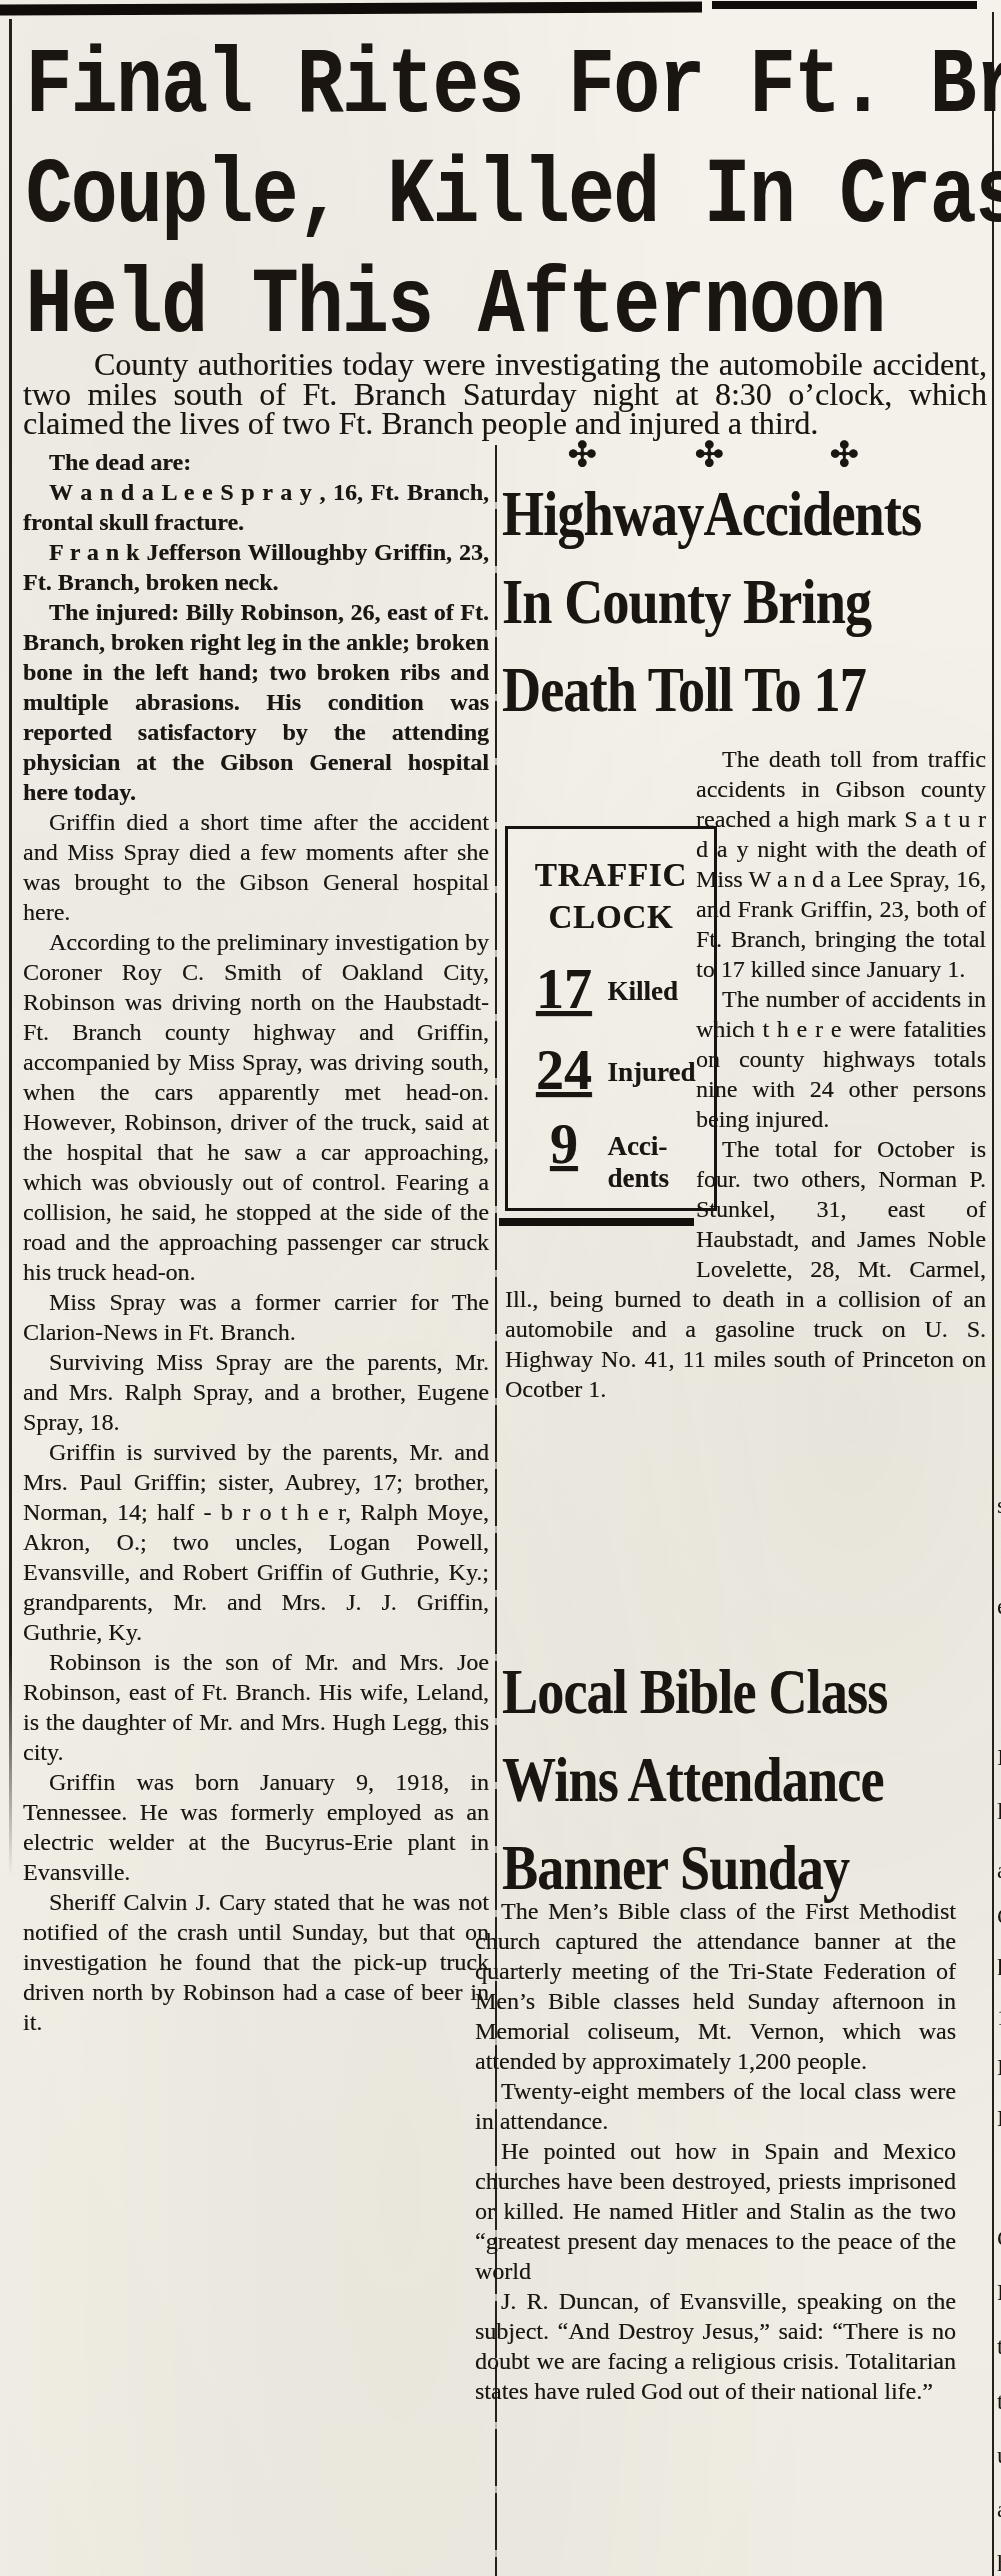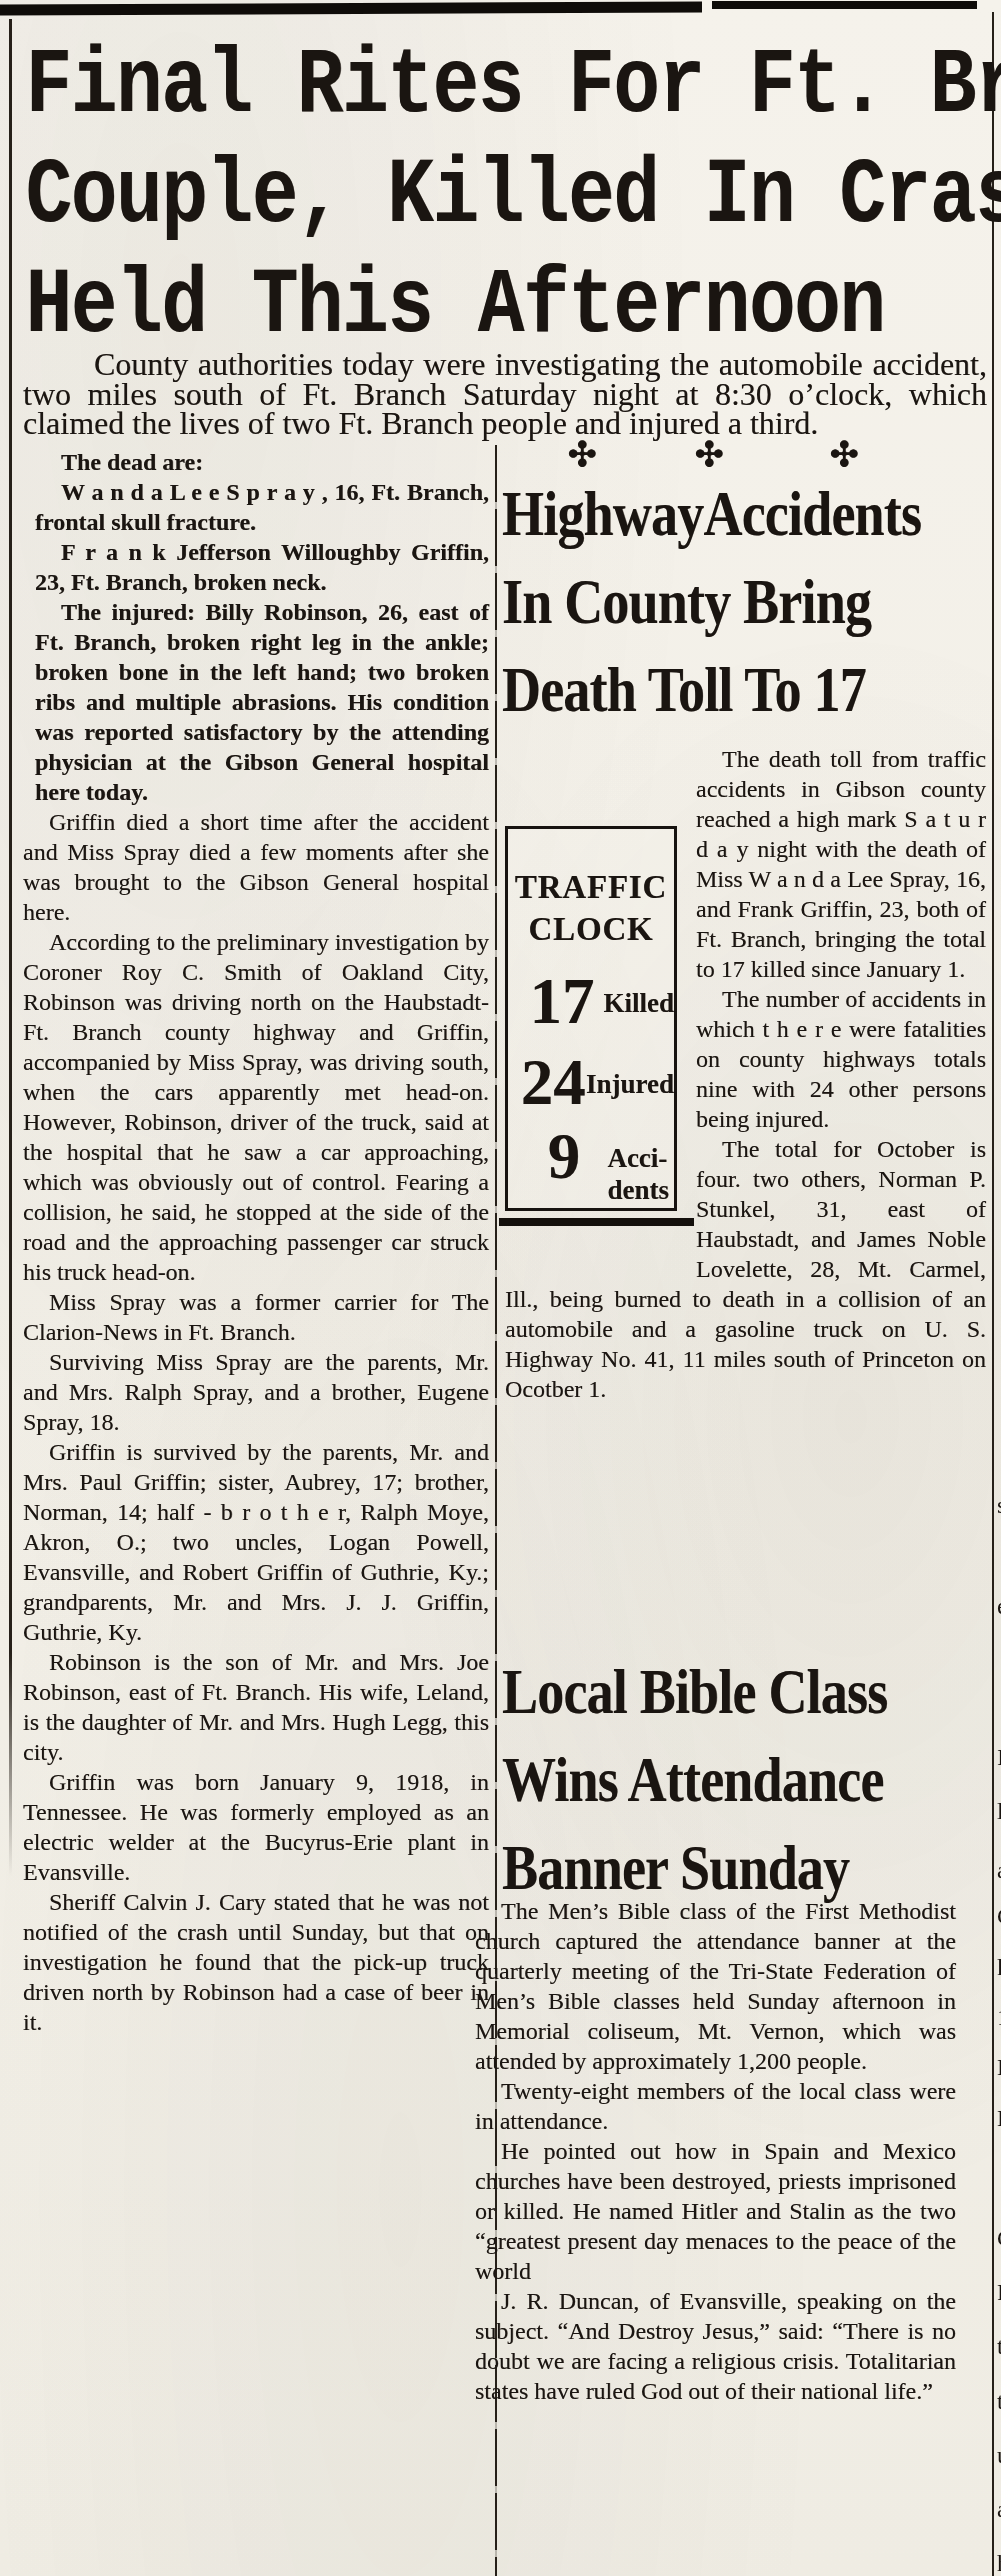"The dead are:" .left-col p.b { margin-left: 12px -> none }
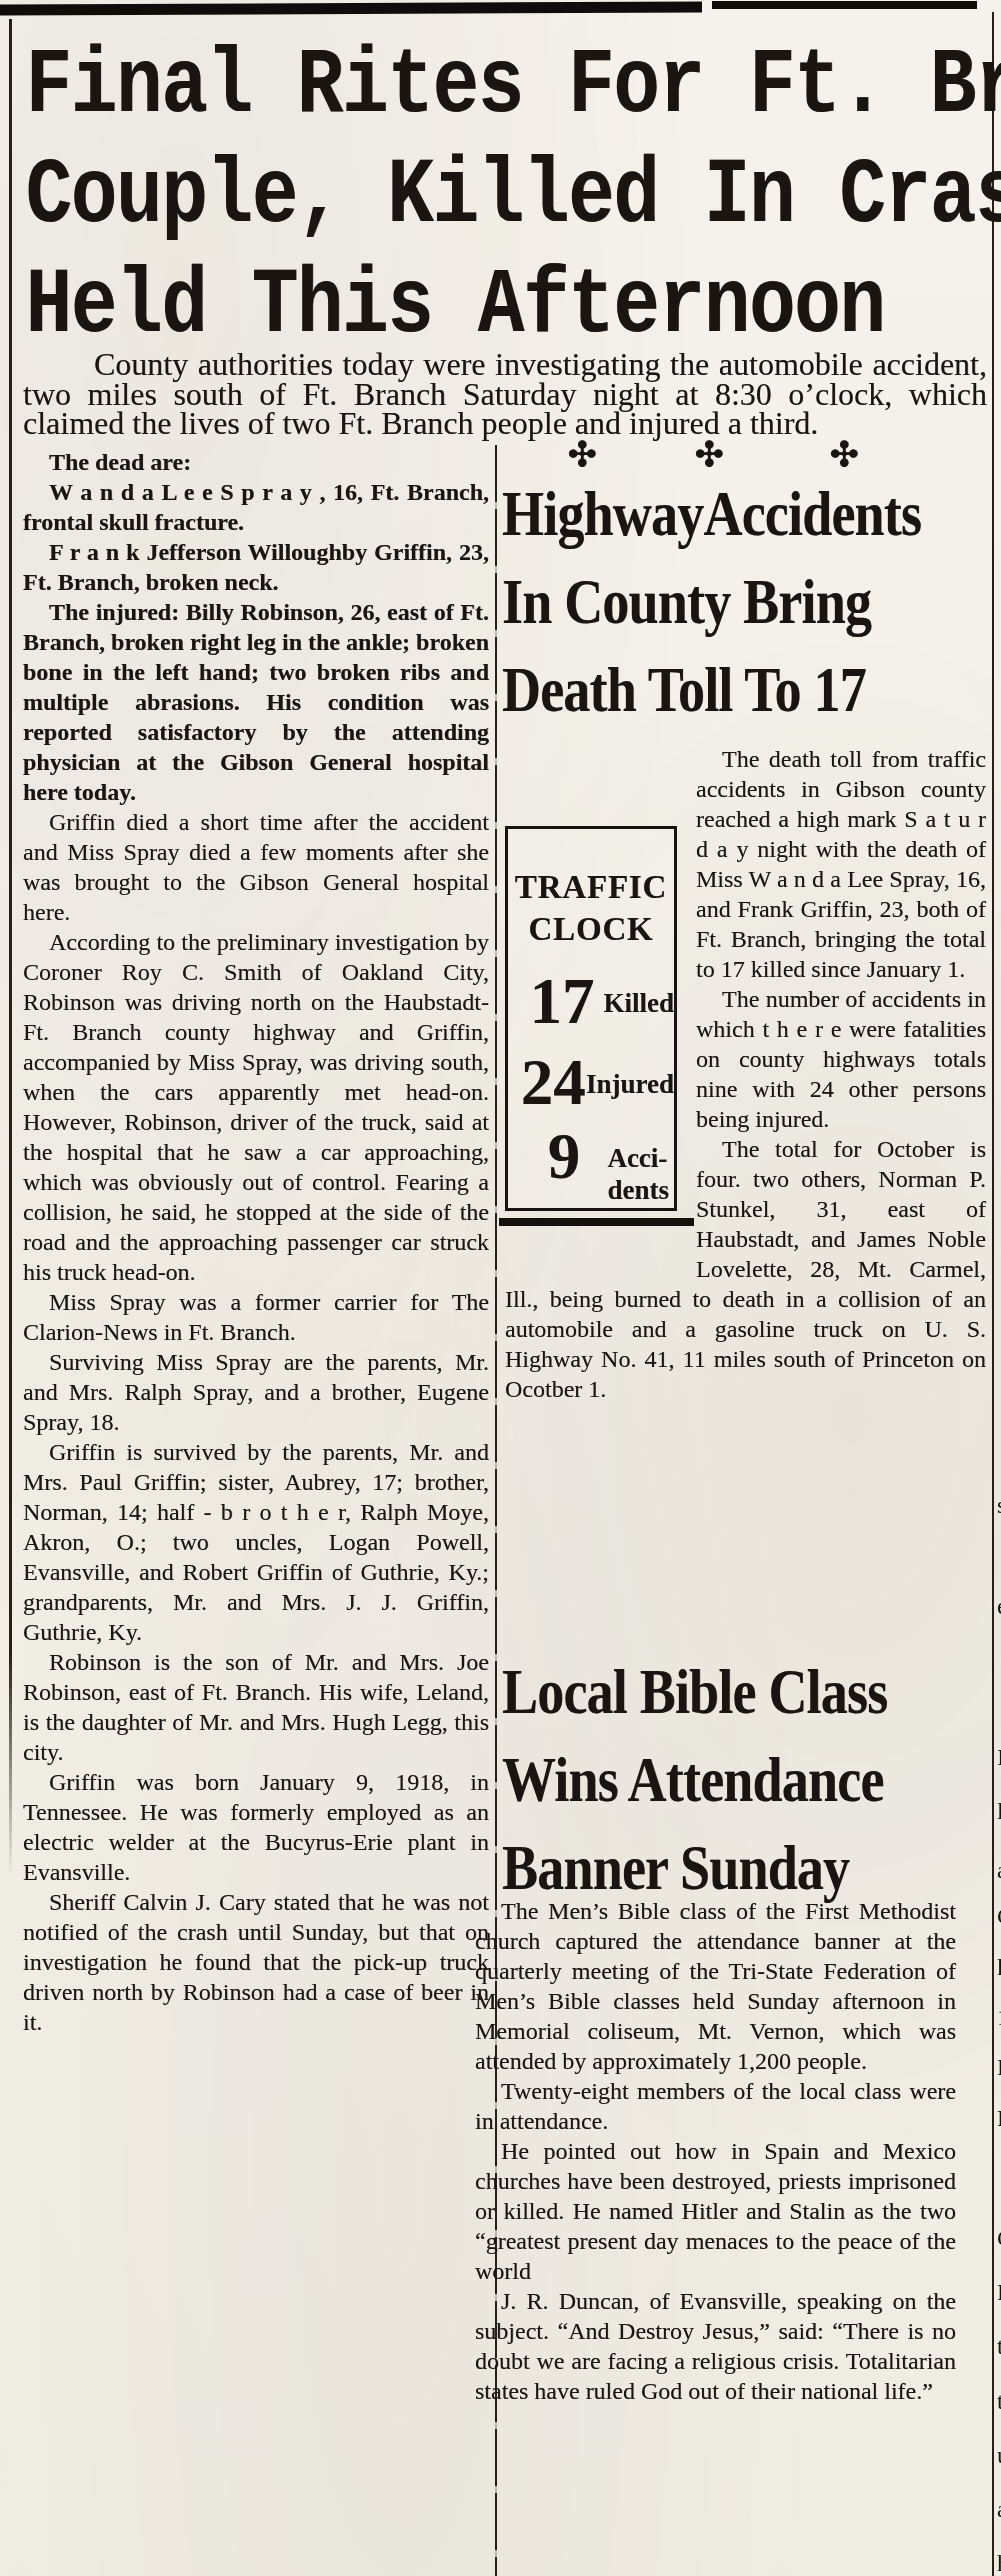"TRAFFIC" .clock-box { padding-top: 37px -> 25px; width: 172px -> 212px }
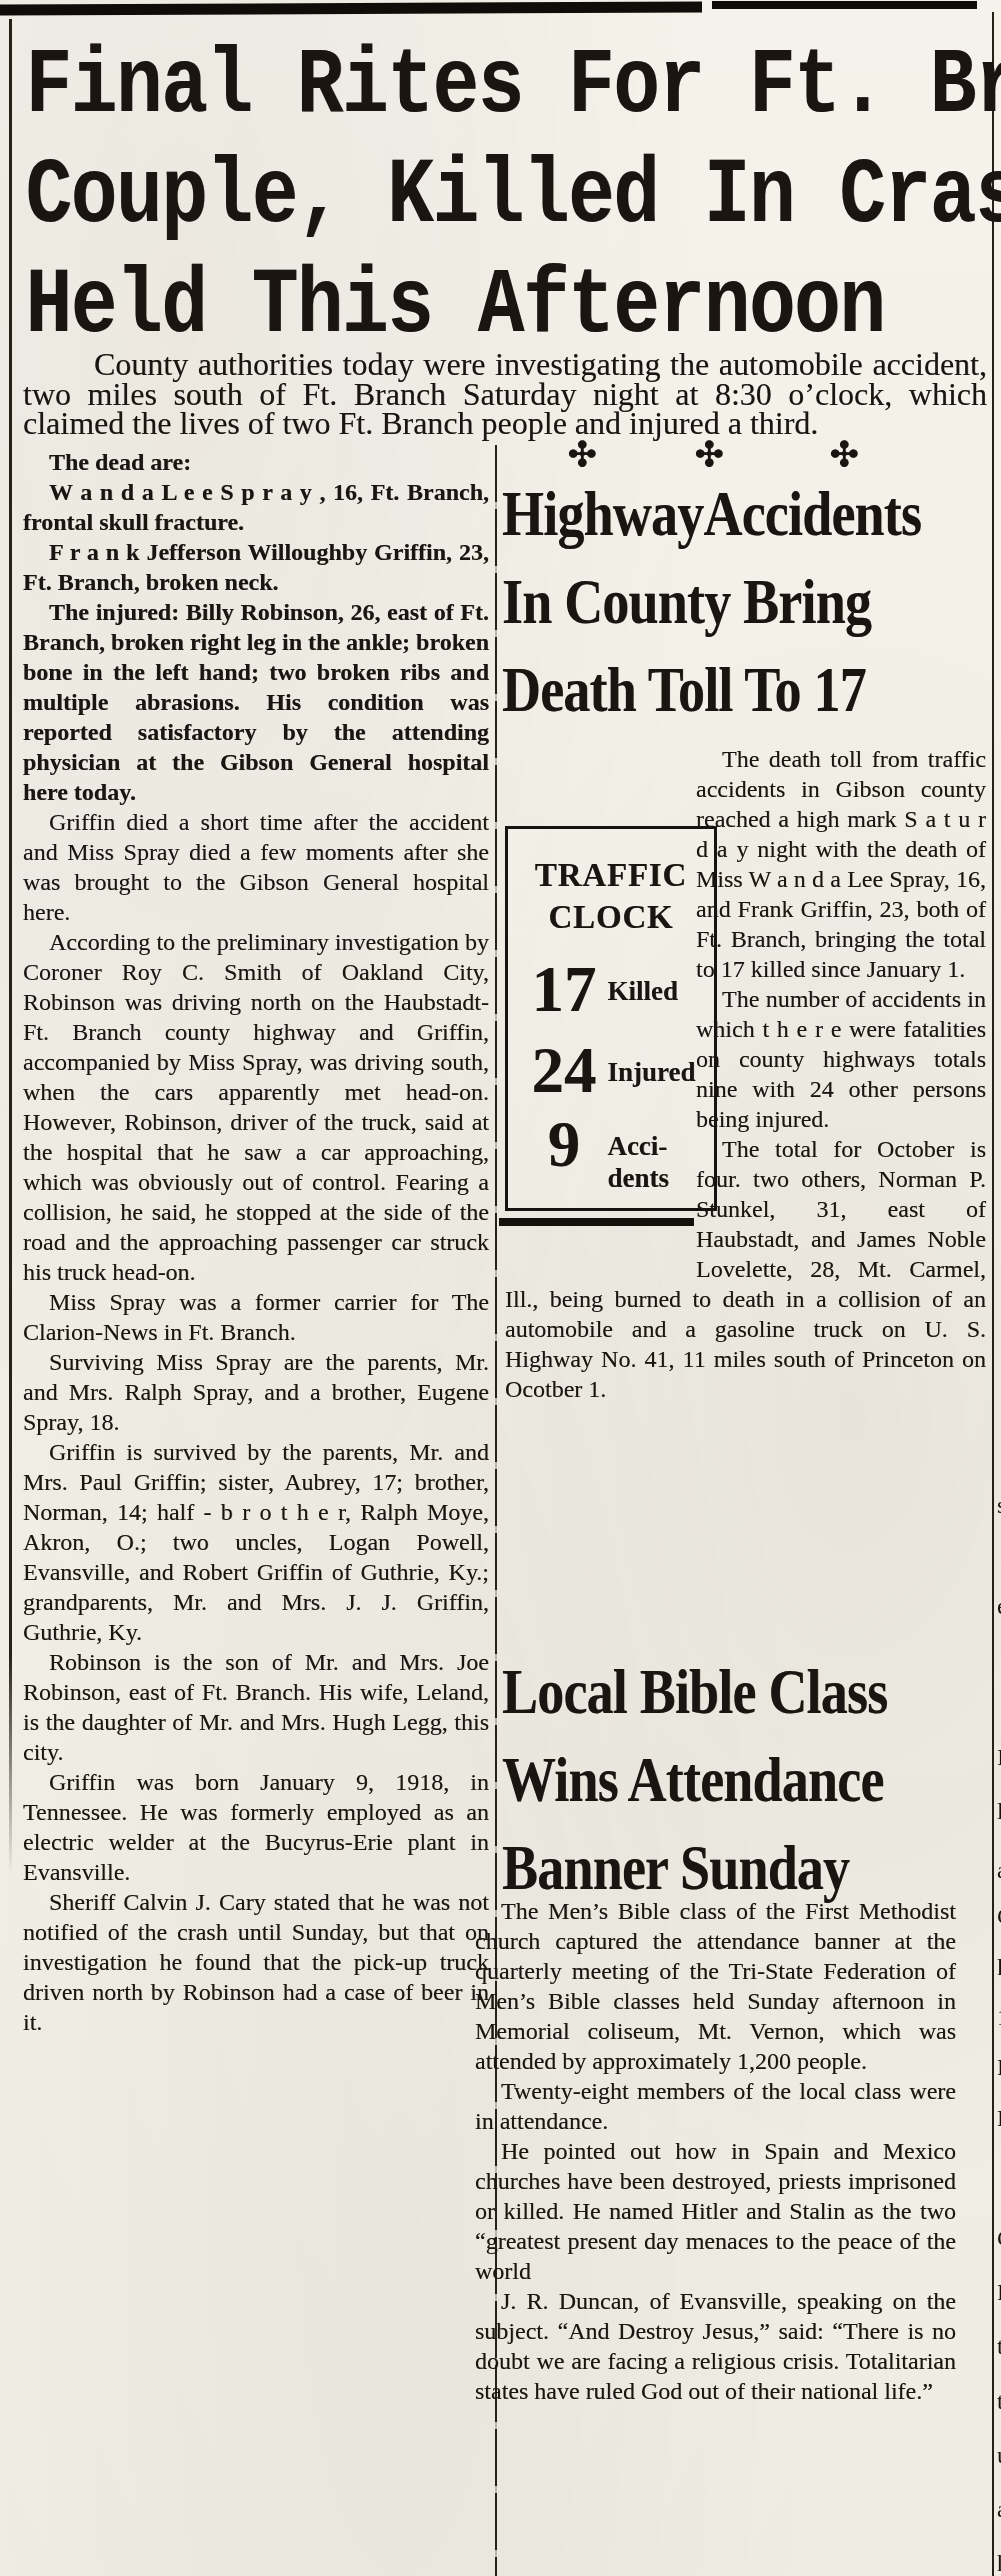"17" .clock-num { font-size: 65px -> 56px; text-decoration: none -> underline }
